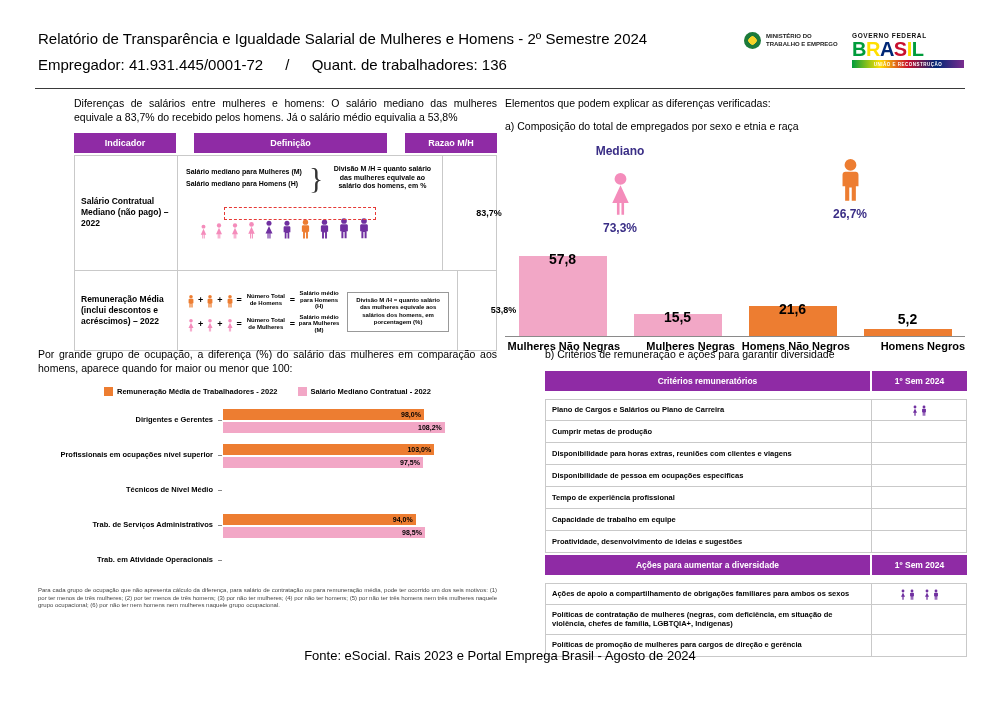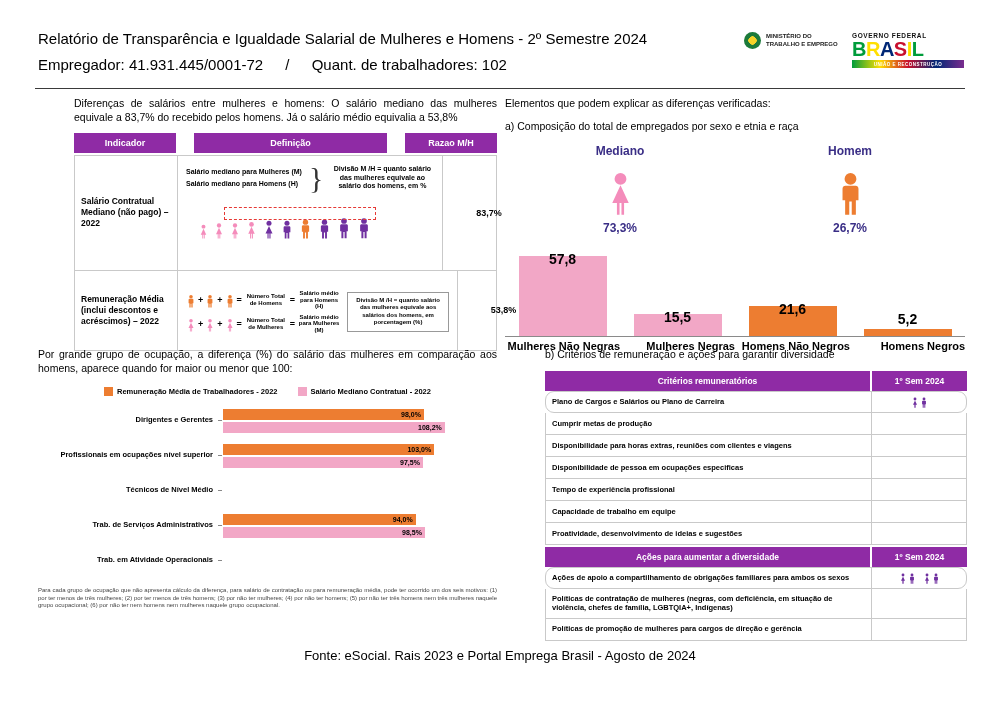"Quant. de trabalhadores: 102" span { text: 102 -> 136 }
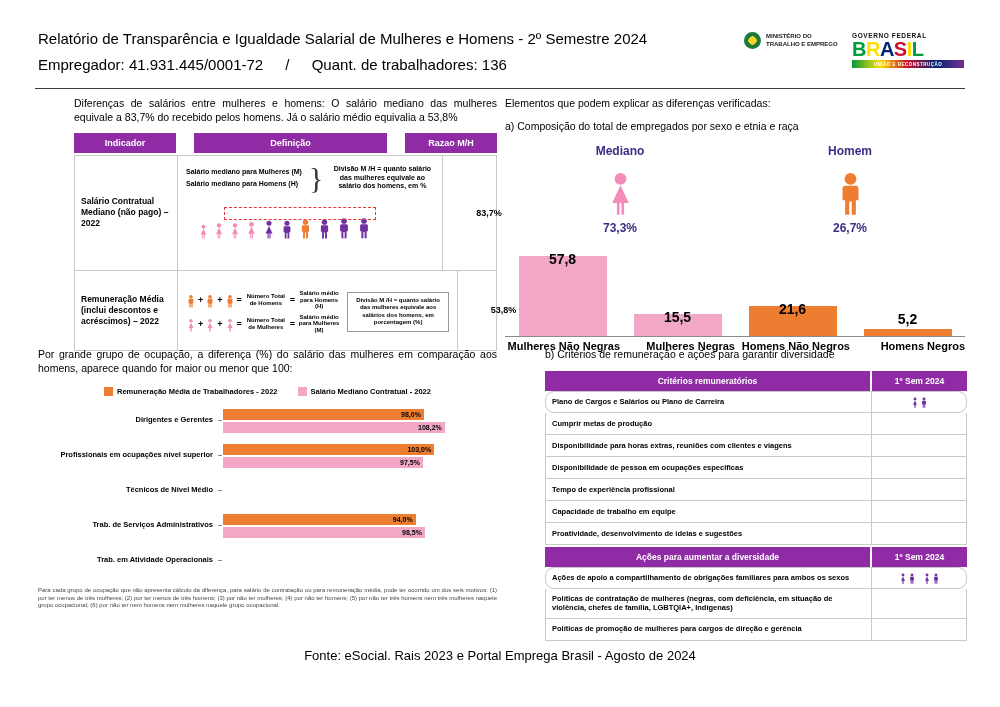"Homem" div.sex-label { html: <div>Homem</div> -> none }
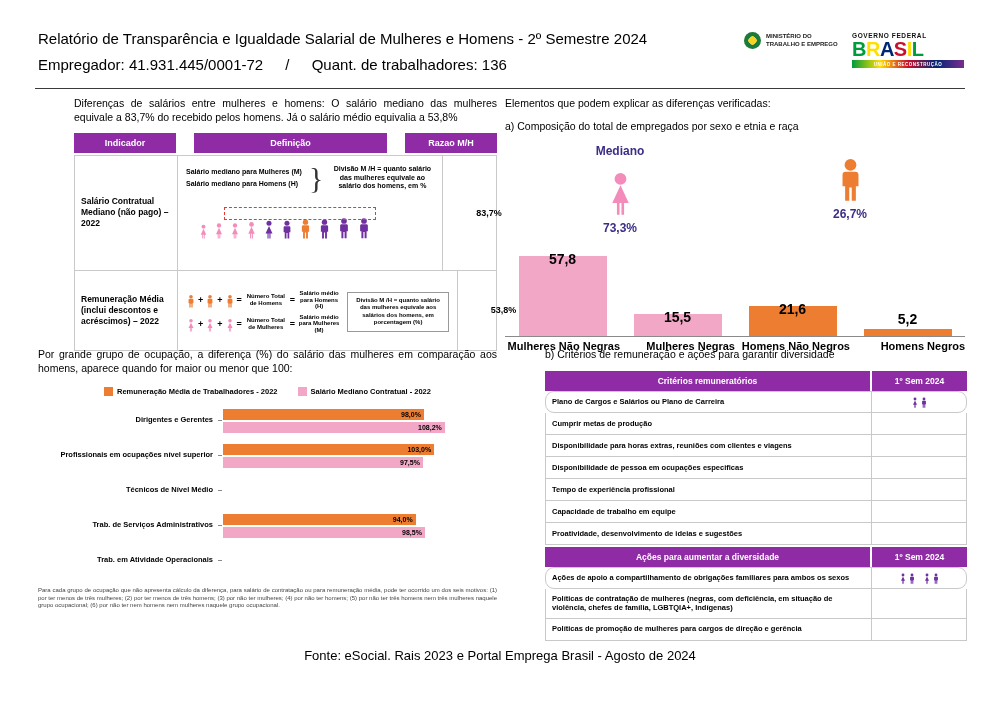"Plano de Cargos e Salários" .crit-row.after-head { border-radius: 9px -> none; margin-top: 0 -> 8px }
